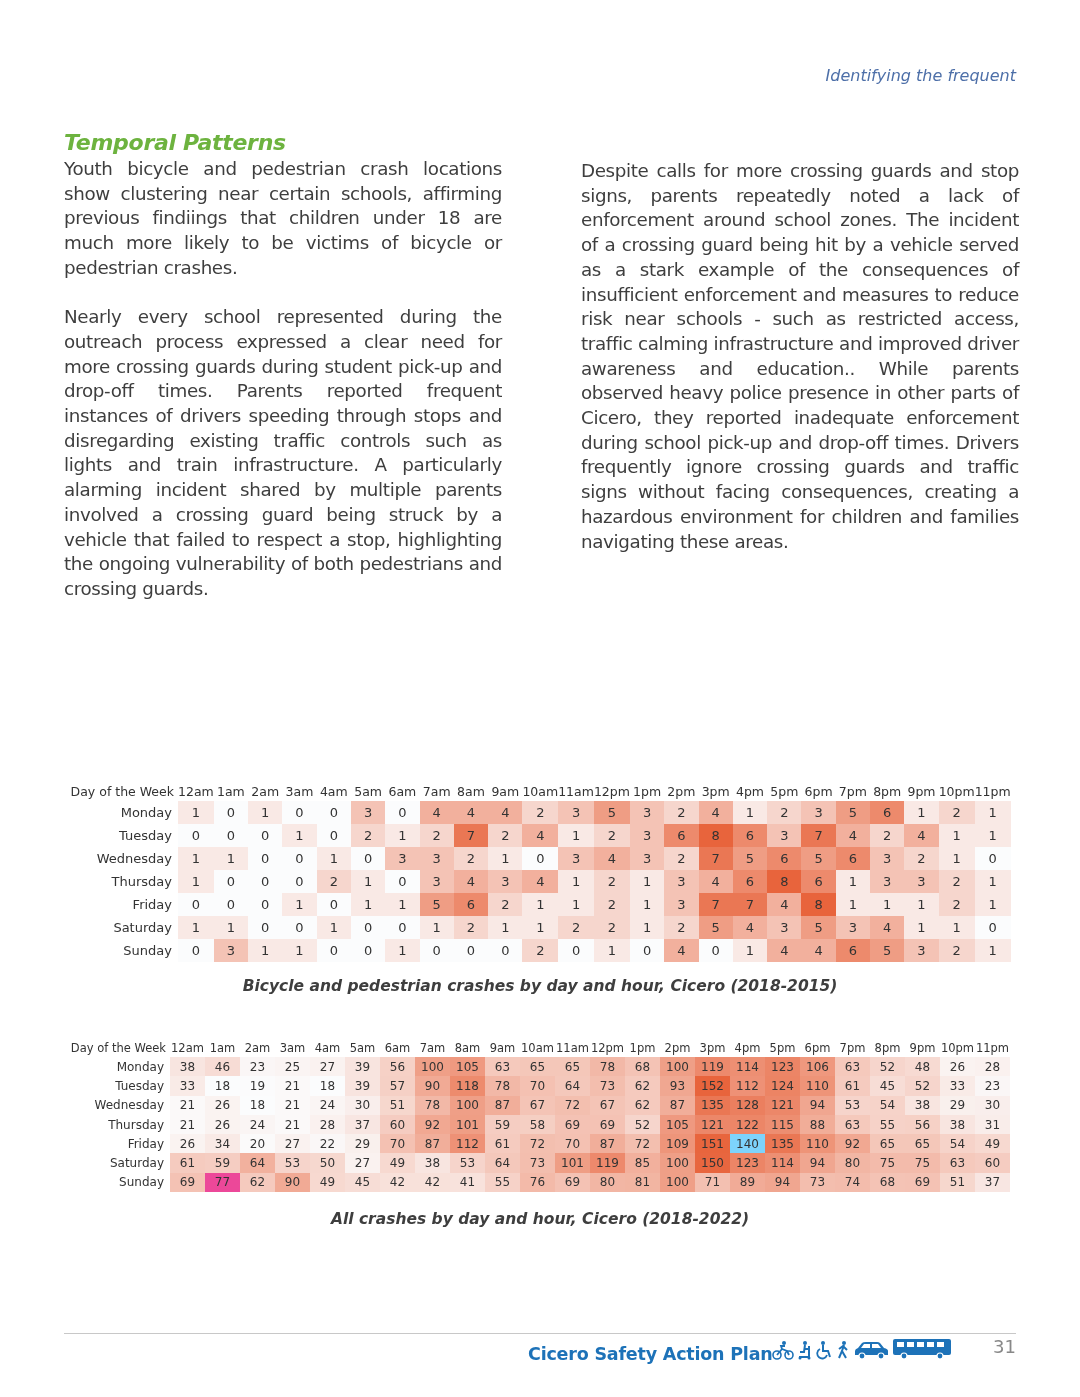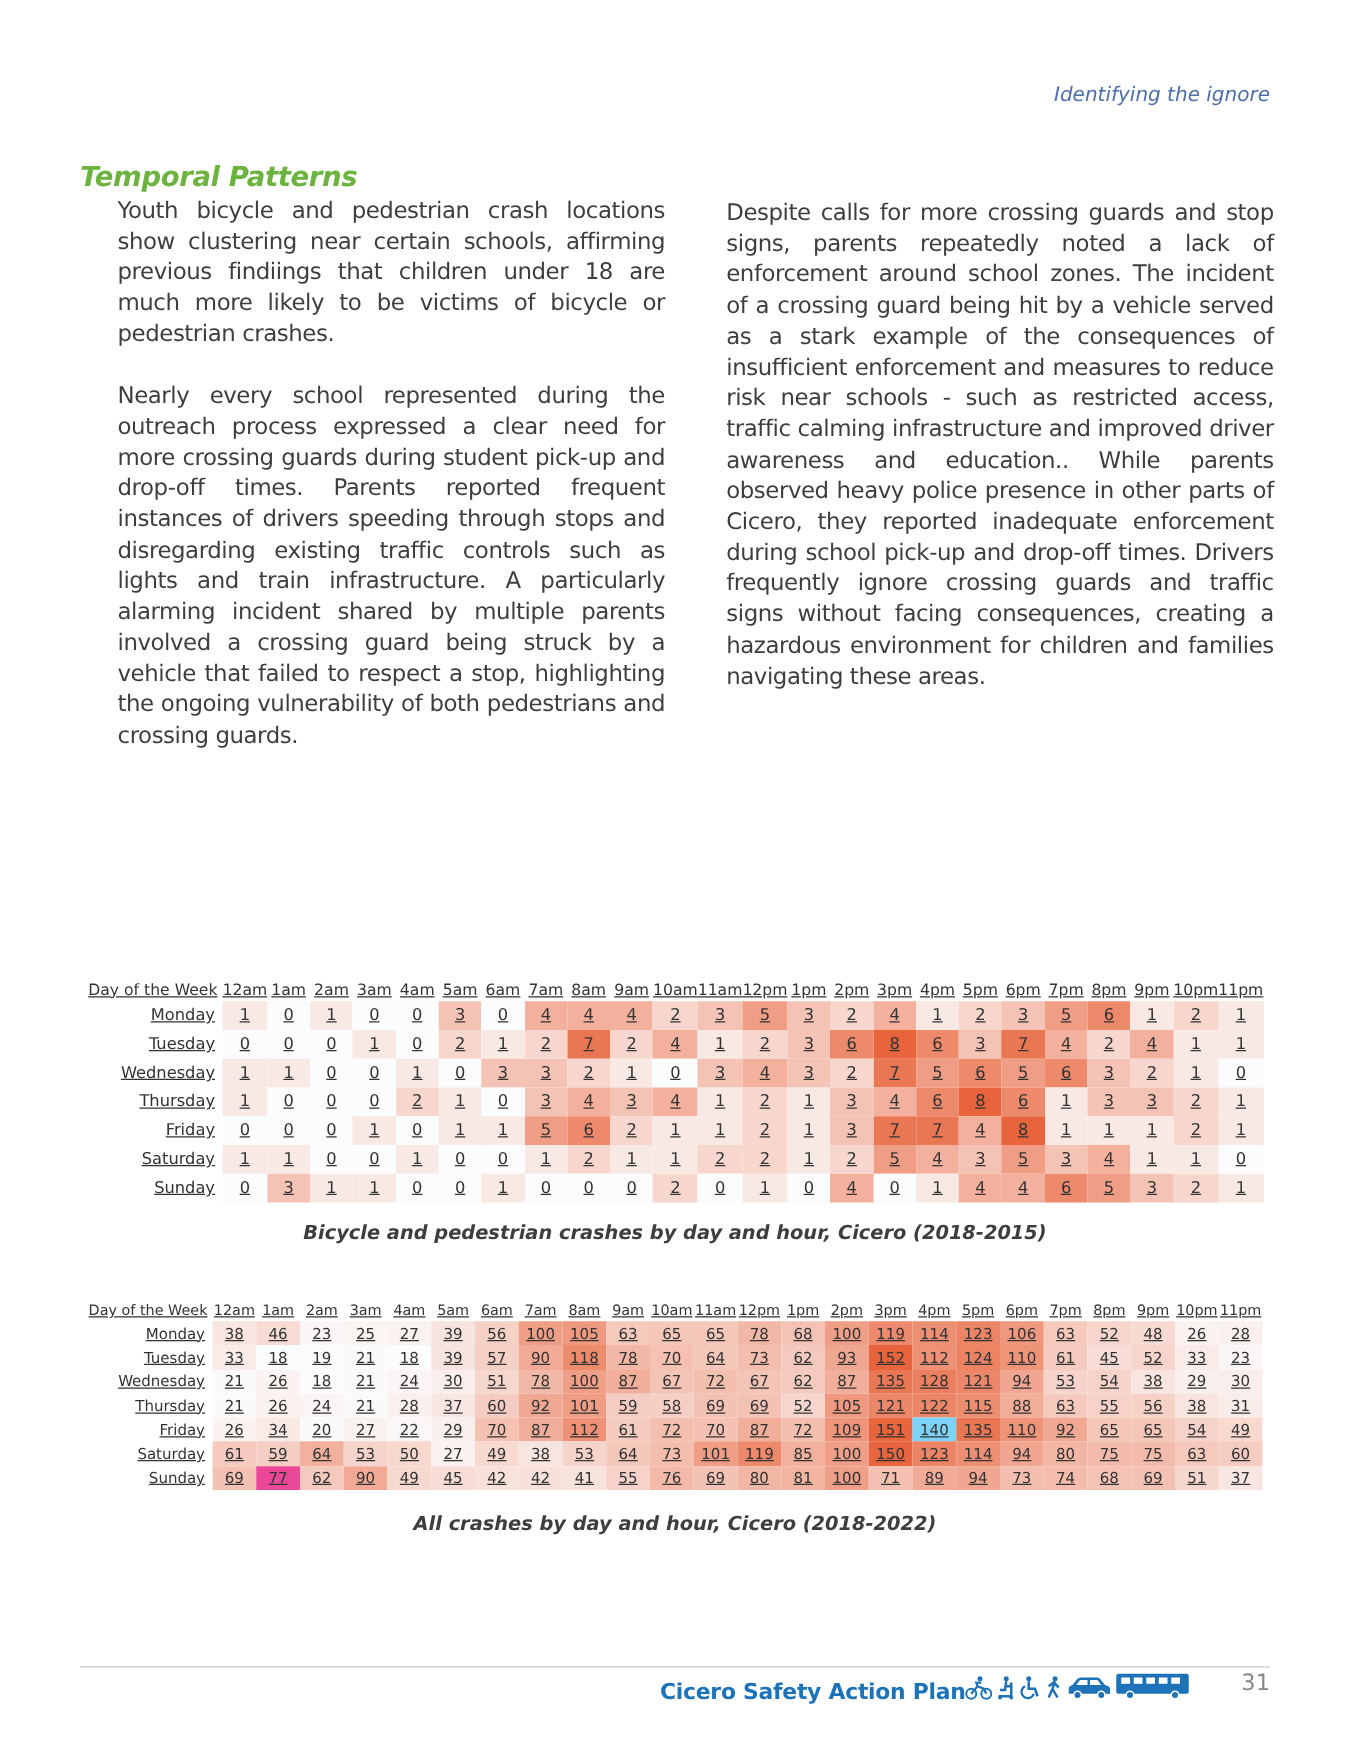"Identifying the ignore" div.header-section { text: ignore -> frequent }
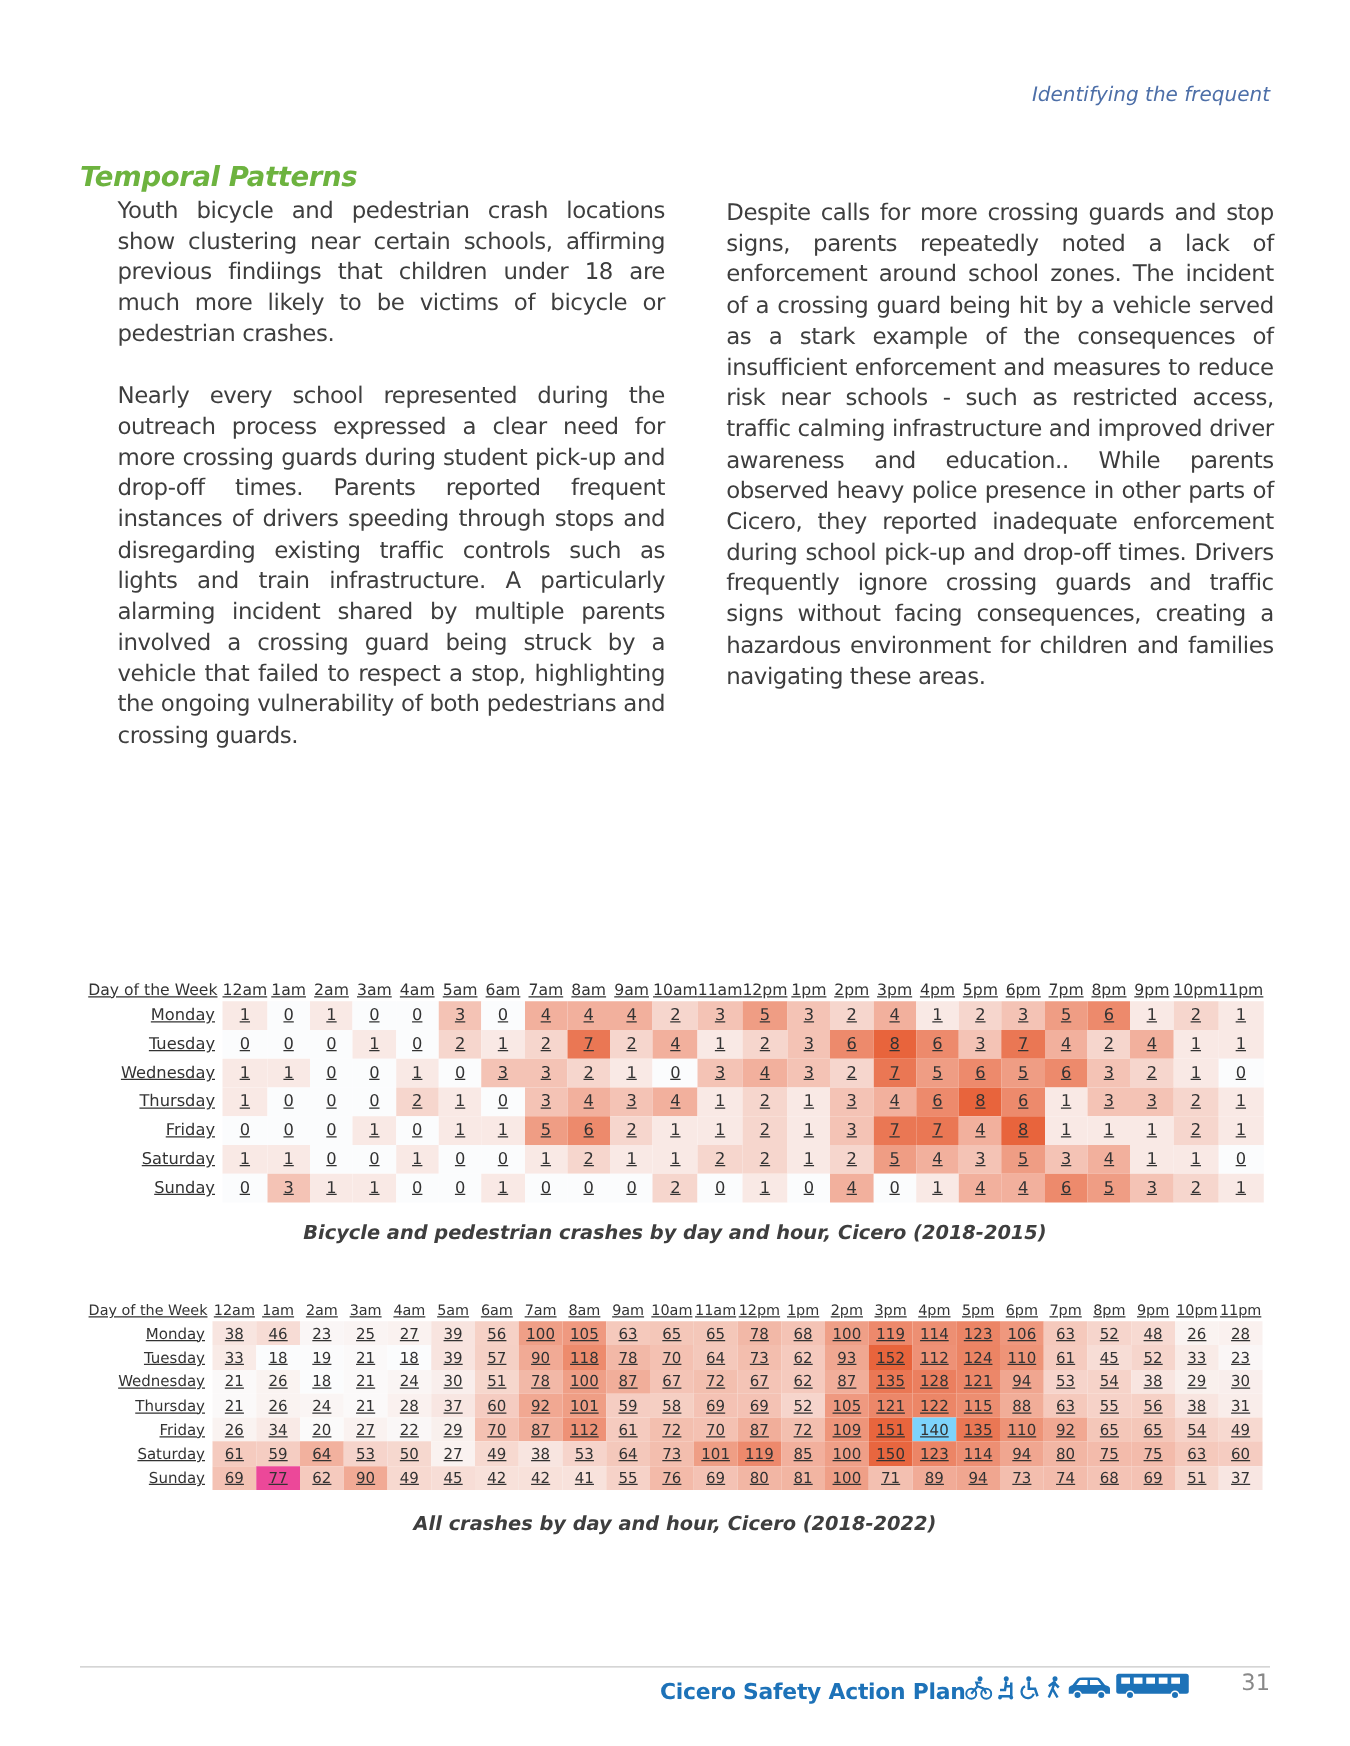"Youth bicycle and pedestrian crash" .col-left { margin-left: 30px -> none }
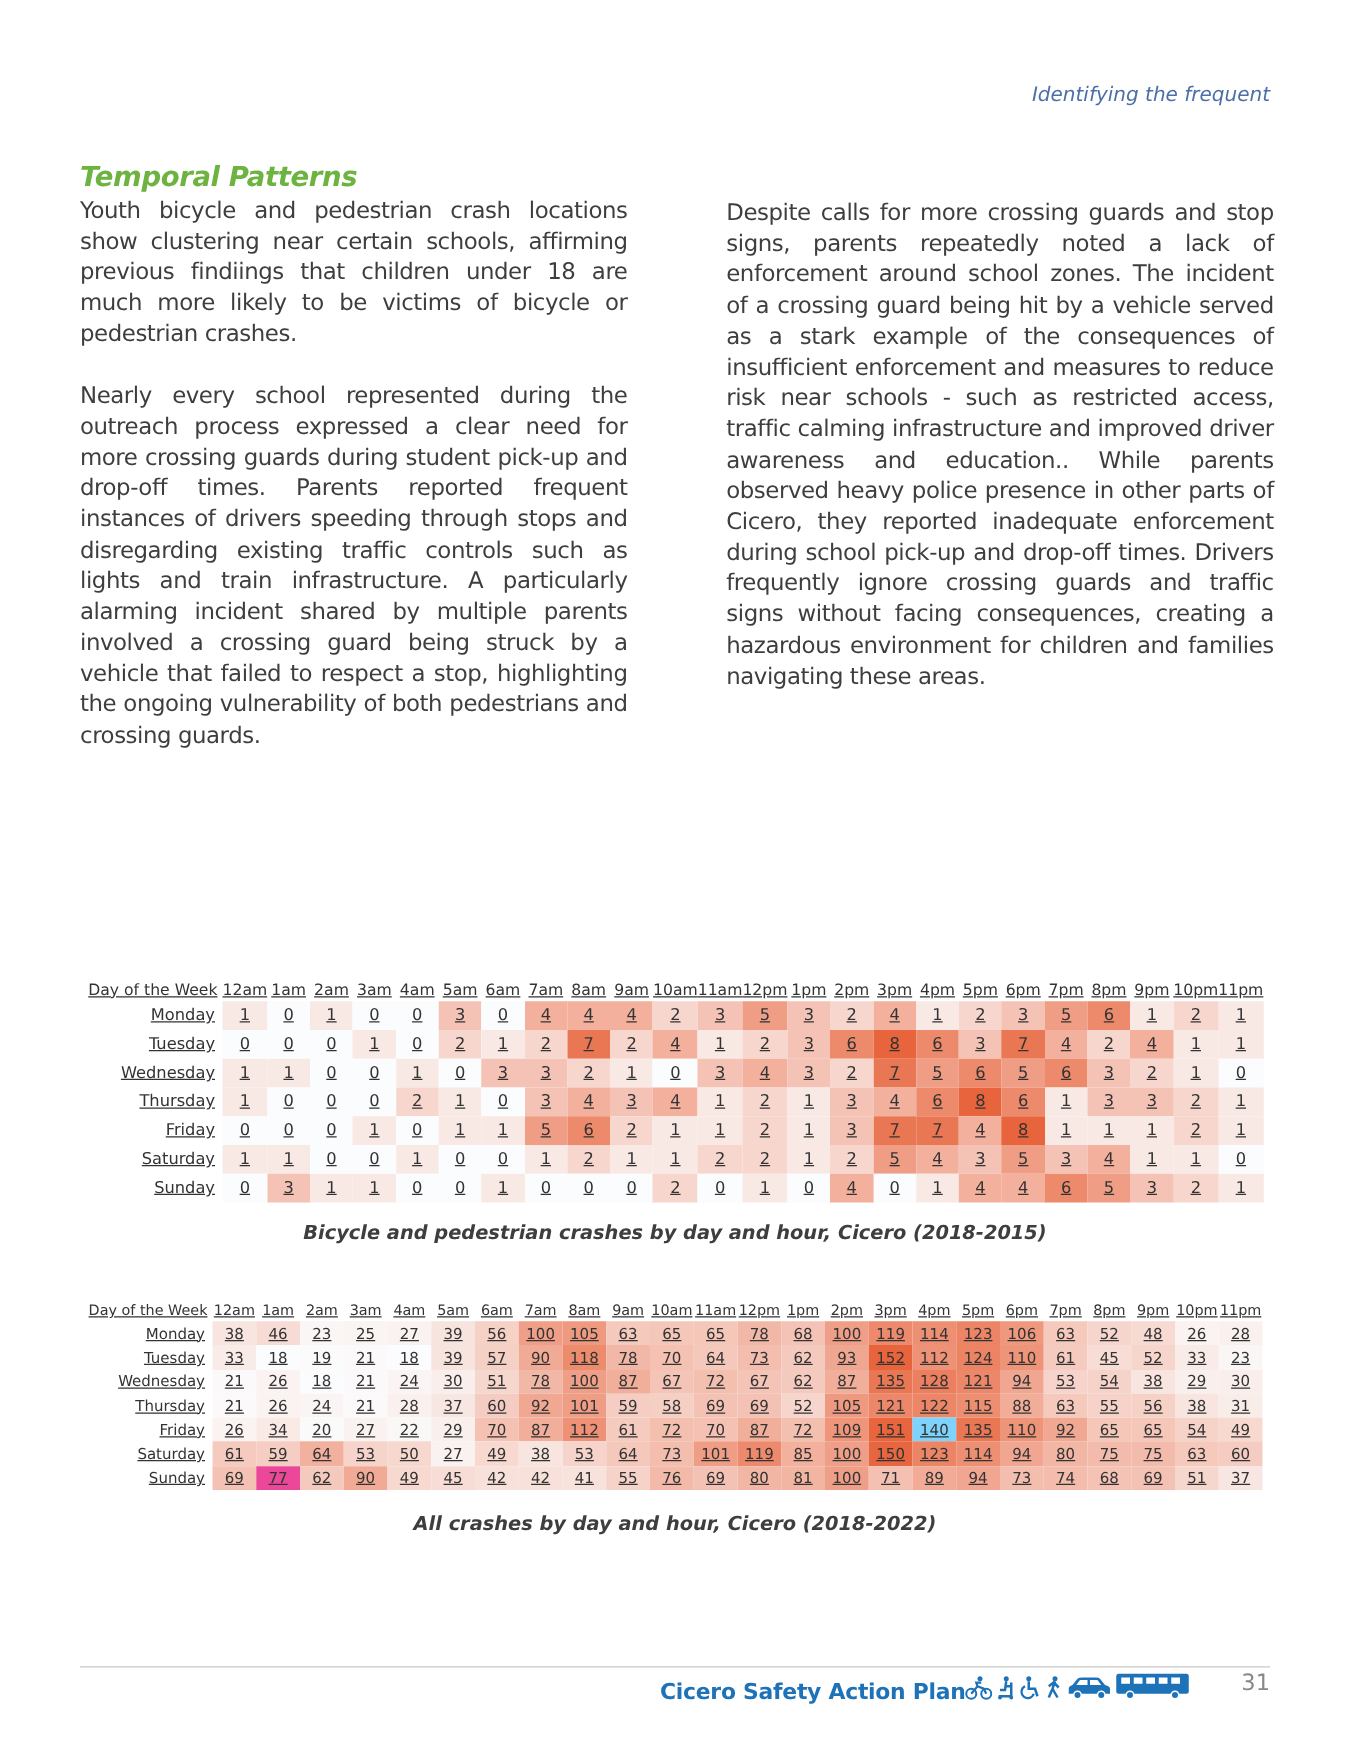"Day of the Week" .heatmap { text-decoration: underline -> none }
